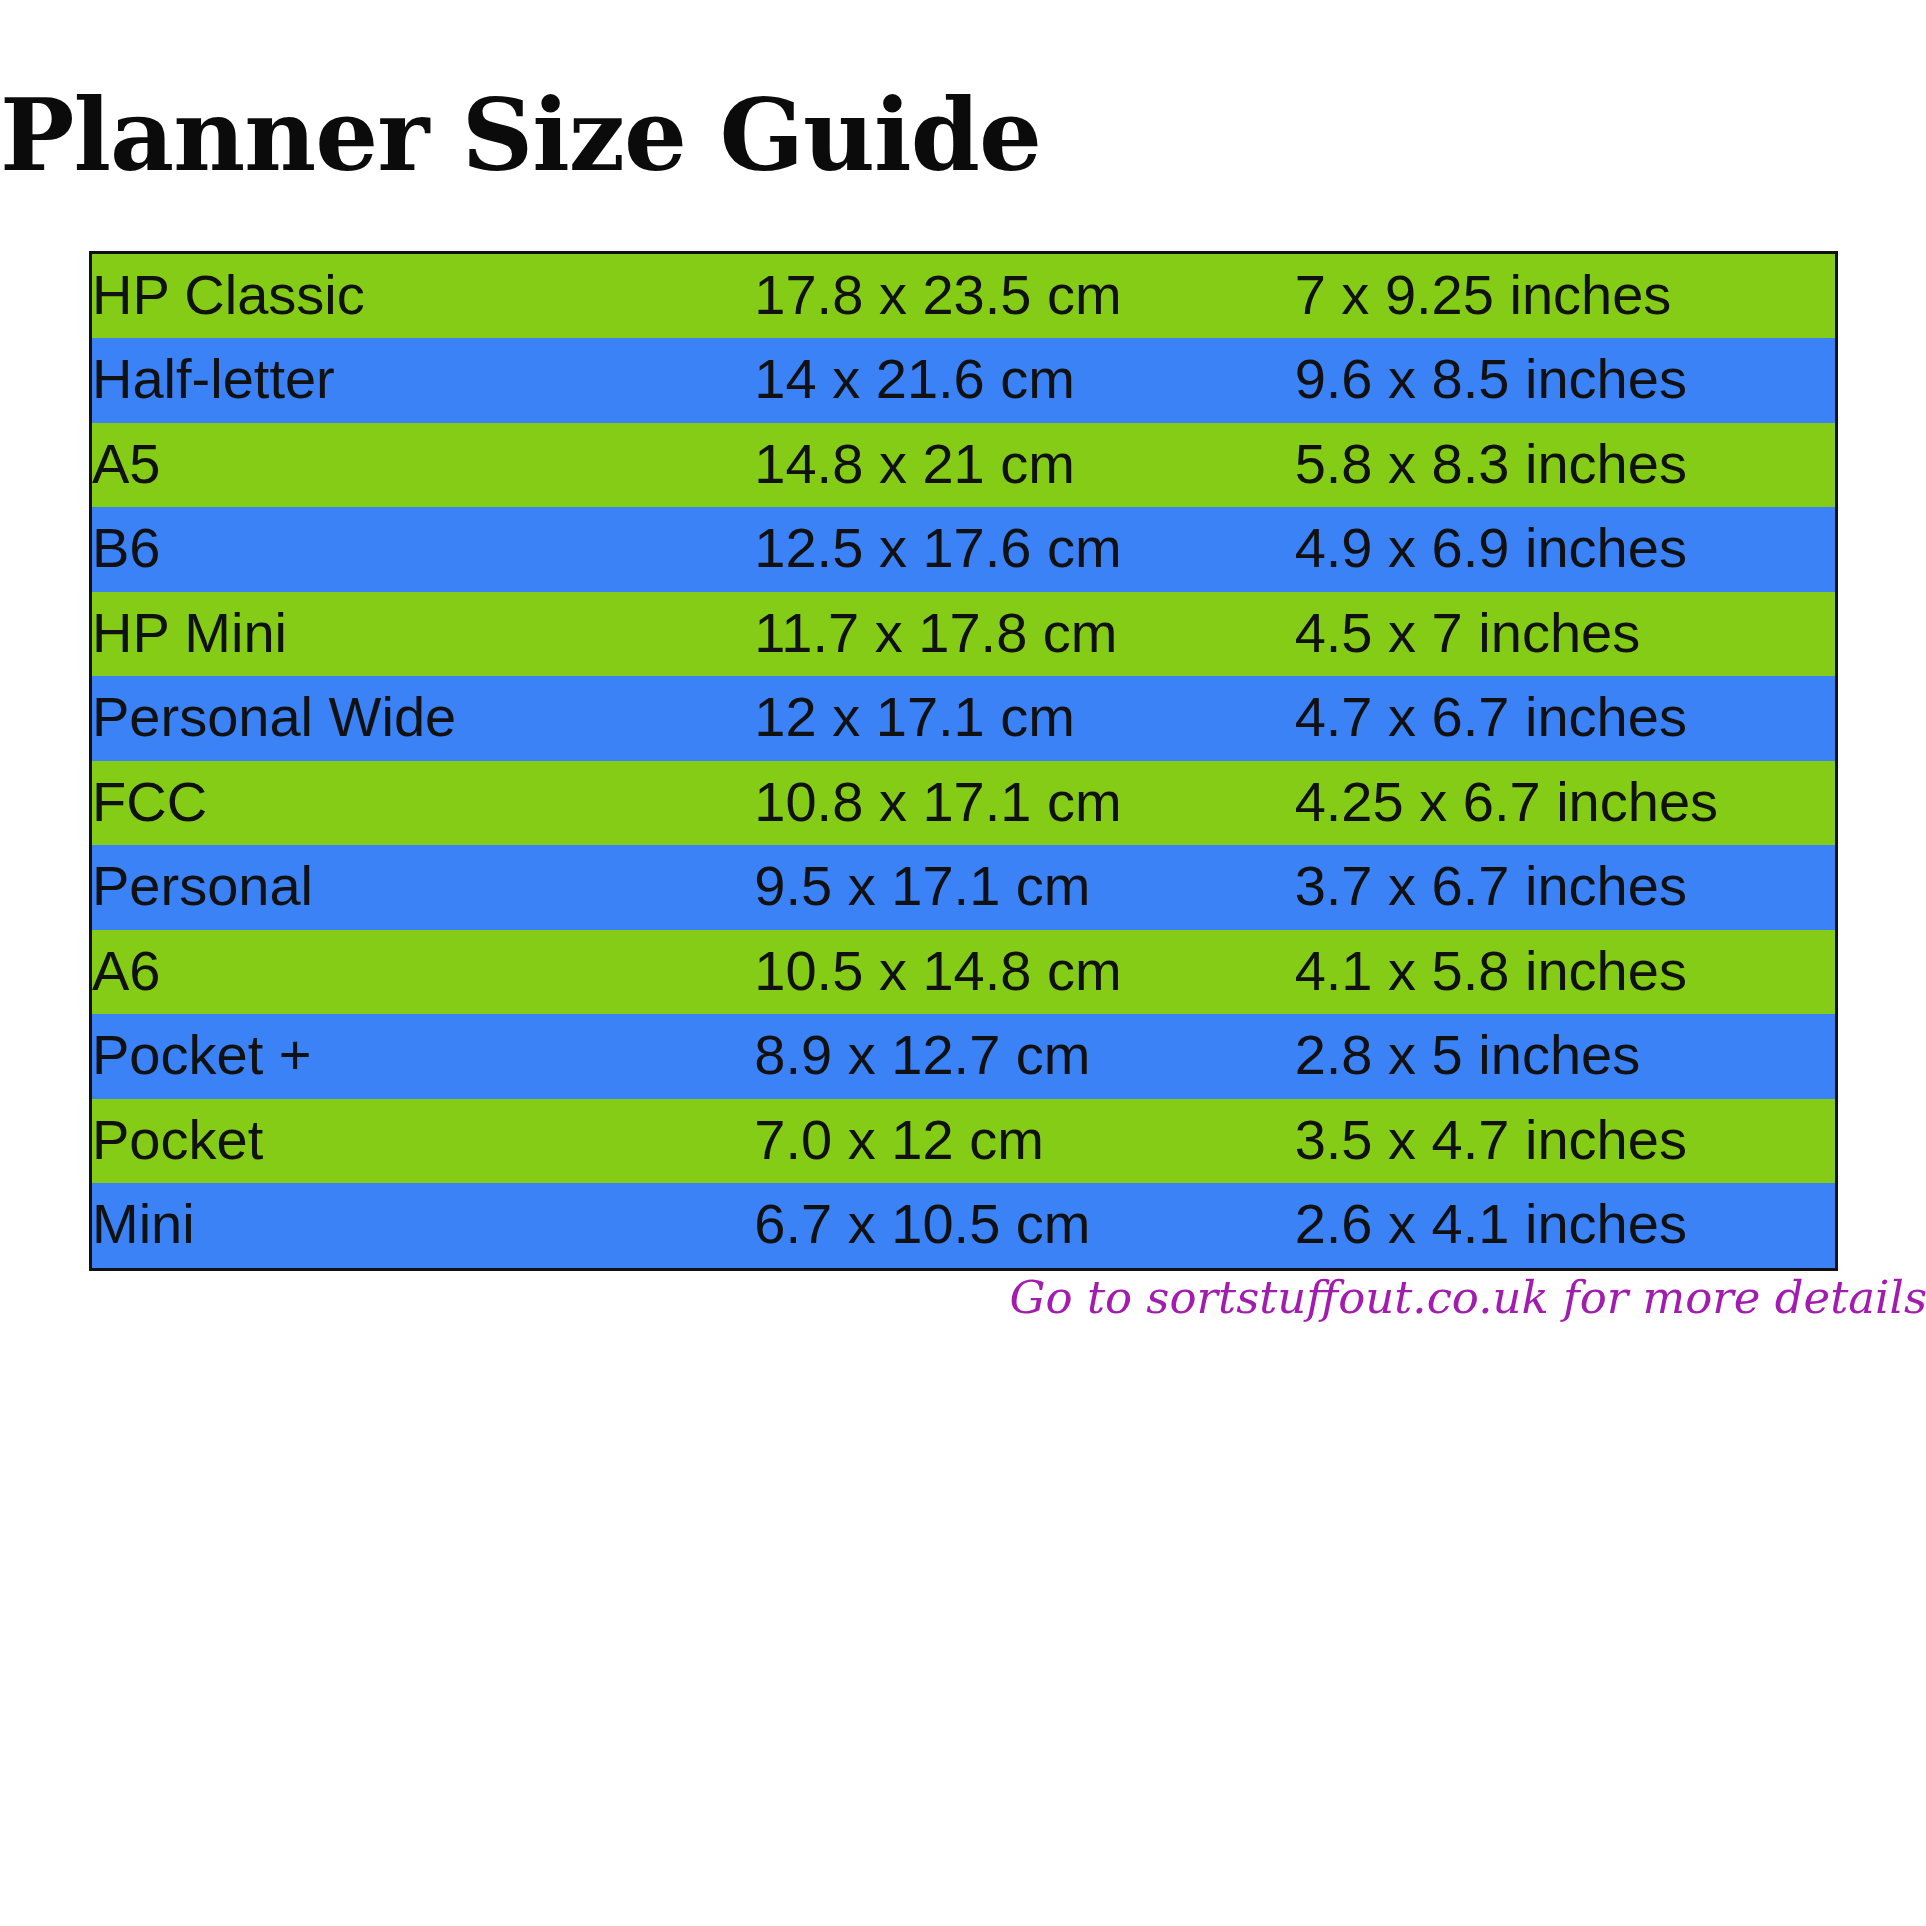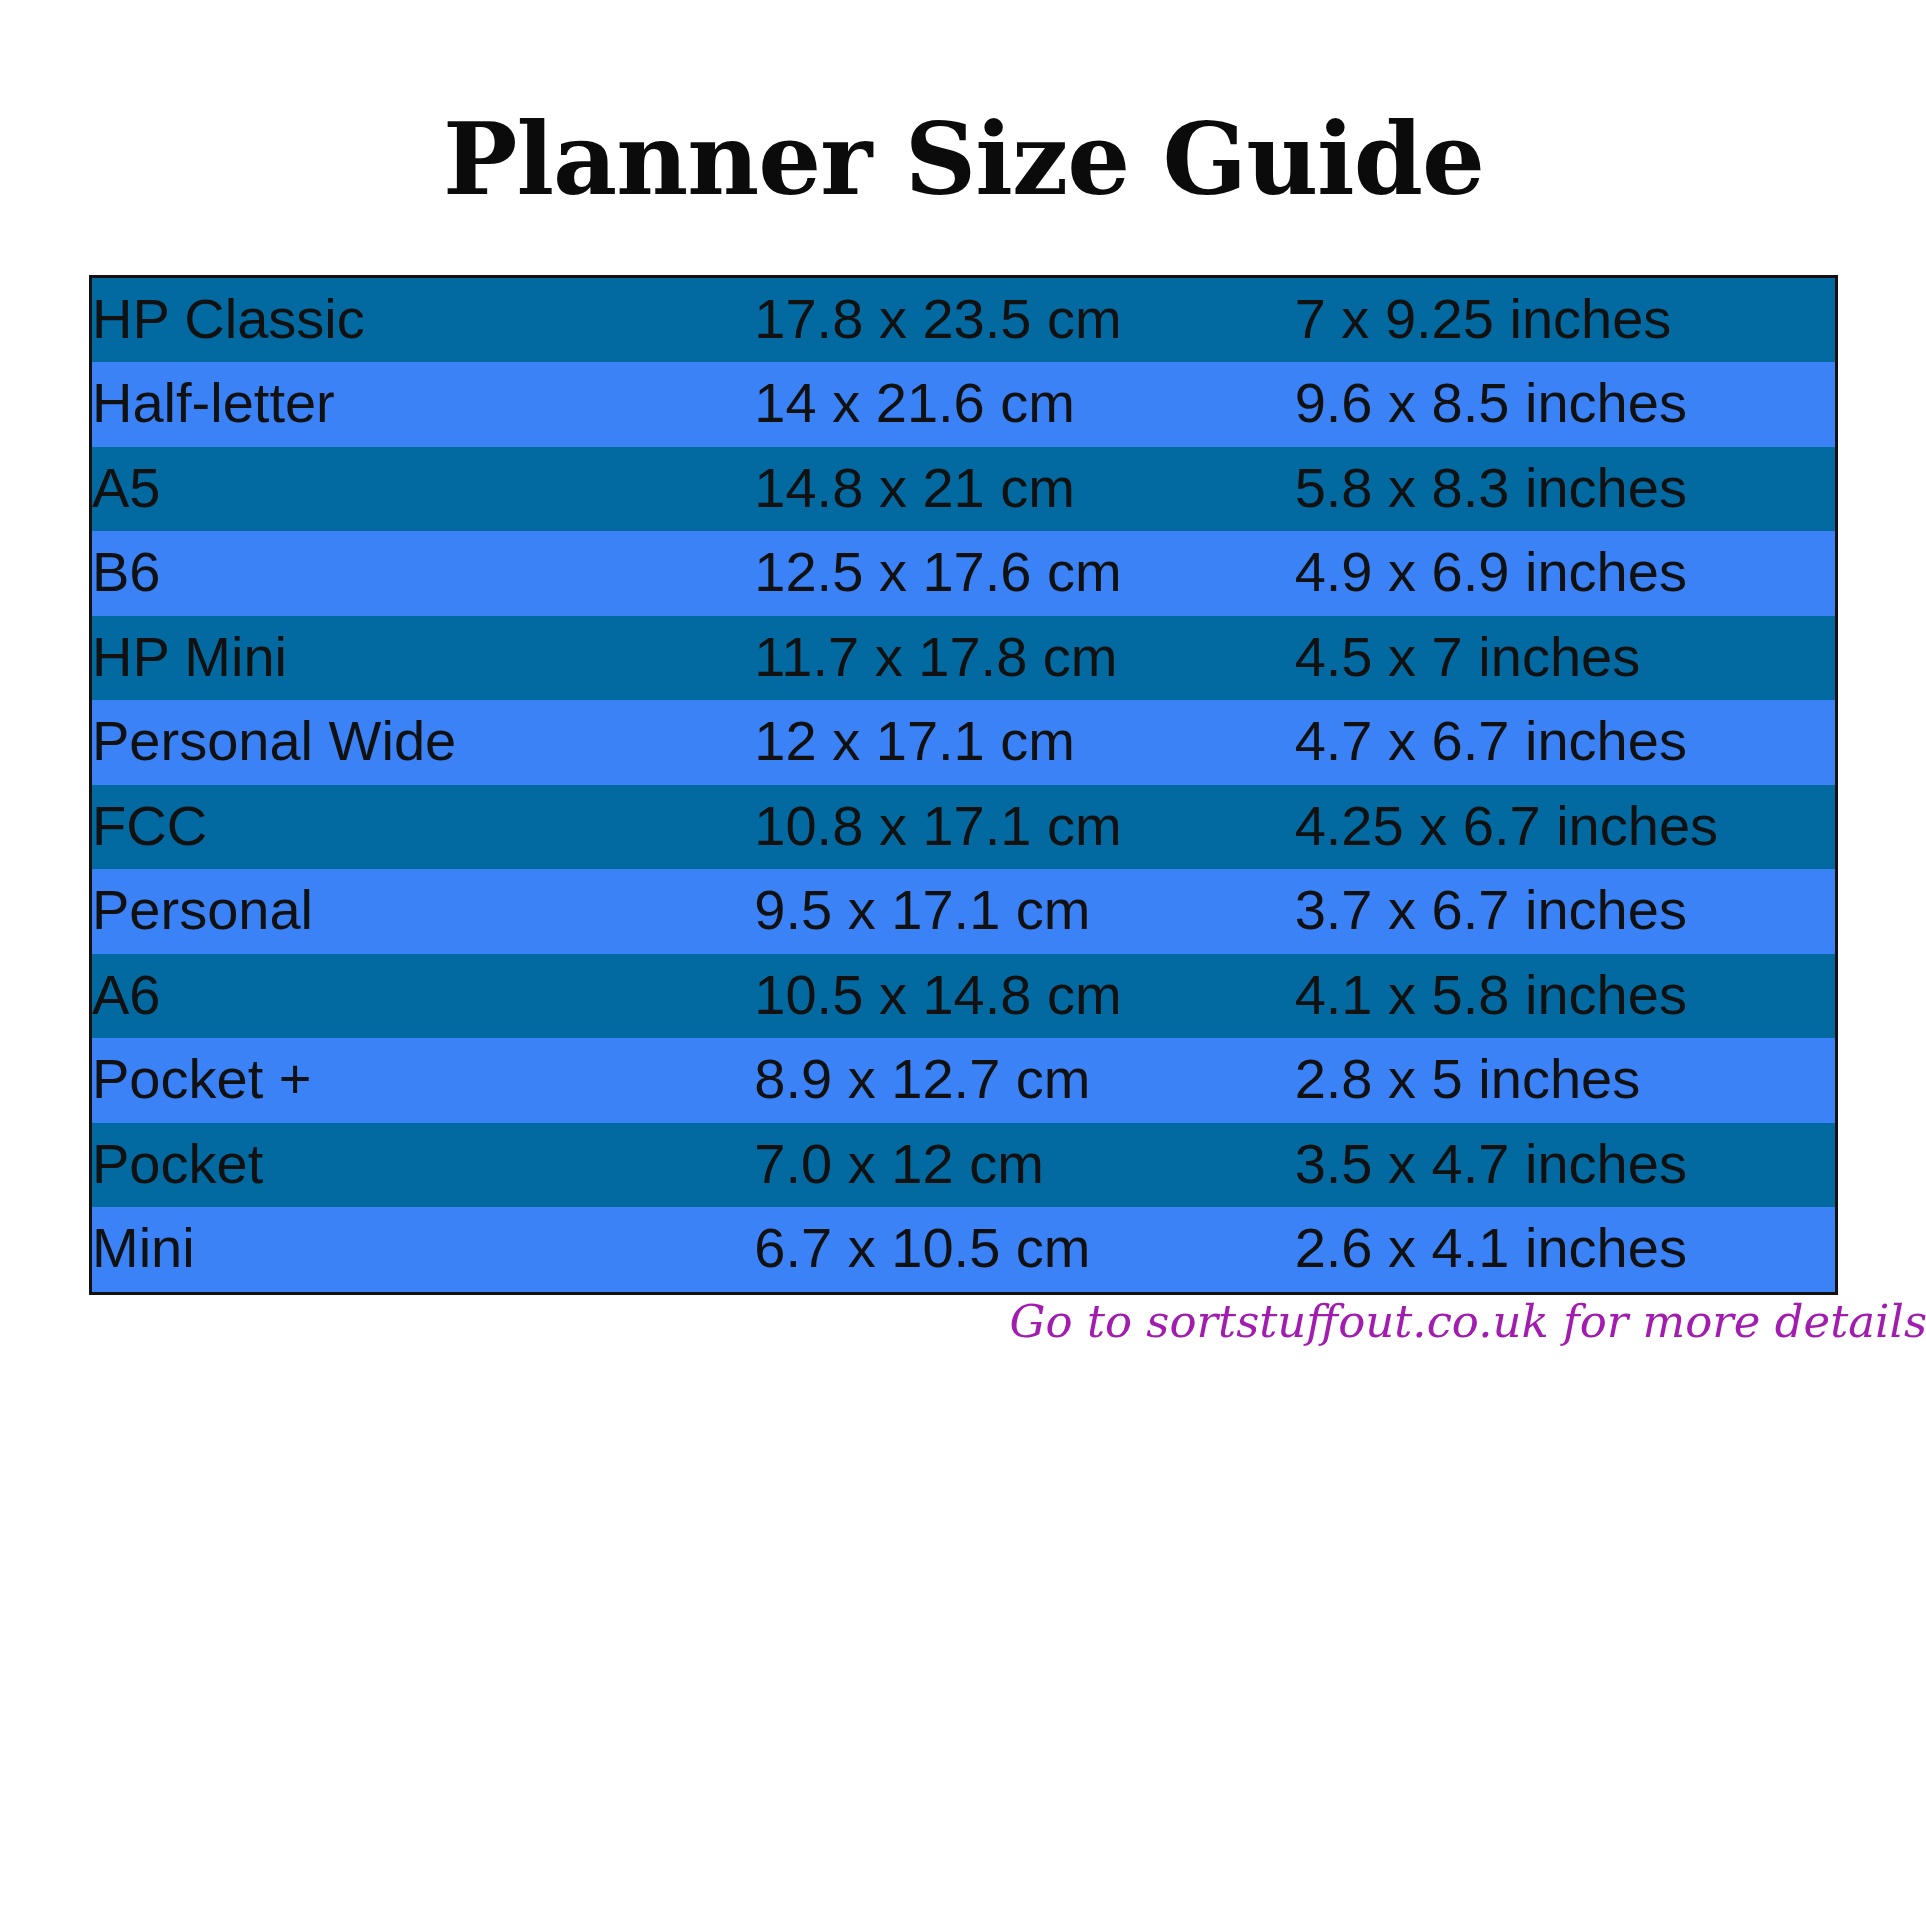"Planner Size Guide" .title { padding-top: 108px -> 84px; text-align: center -> left }
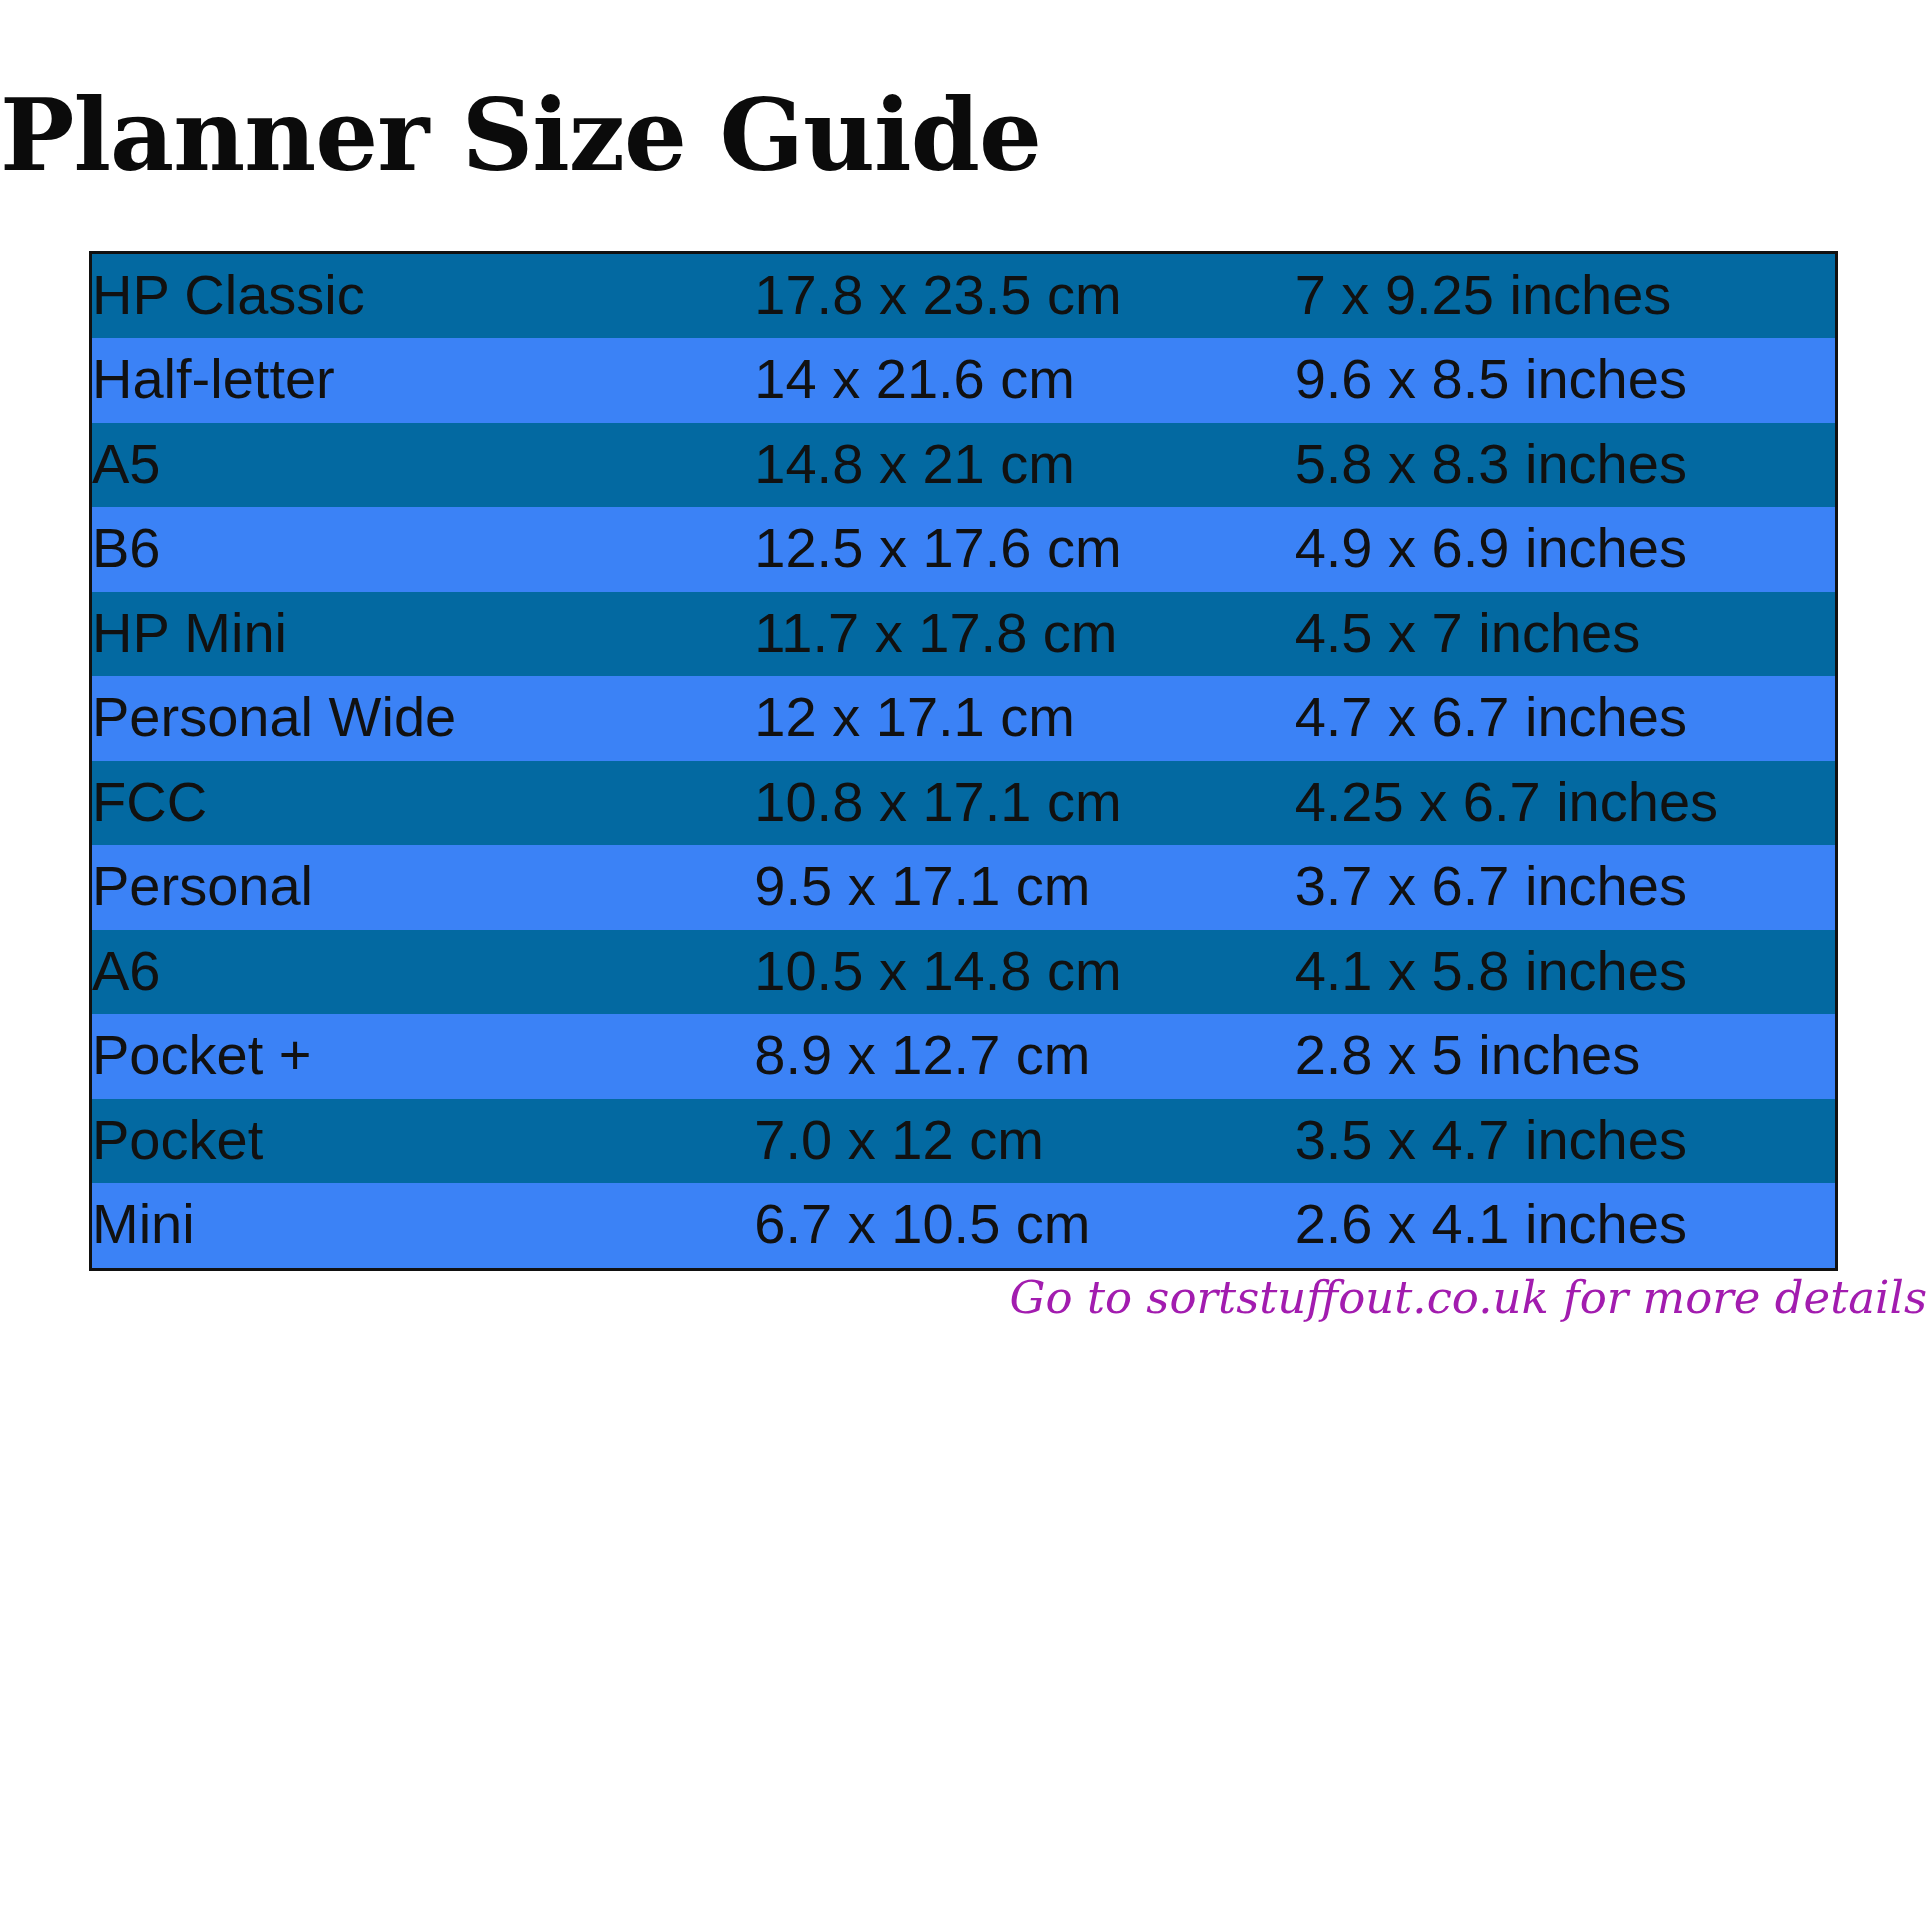"HP Classic" table.size-table tr.odd { background: #0369a1 -> #84cc16 }
